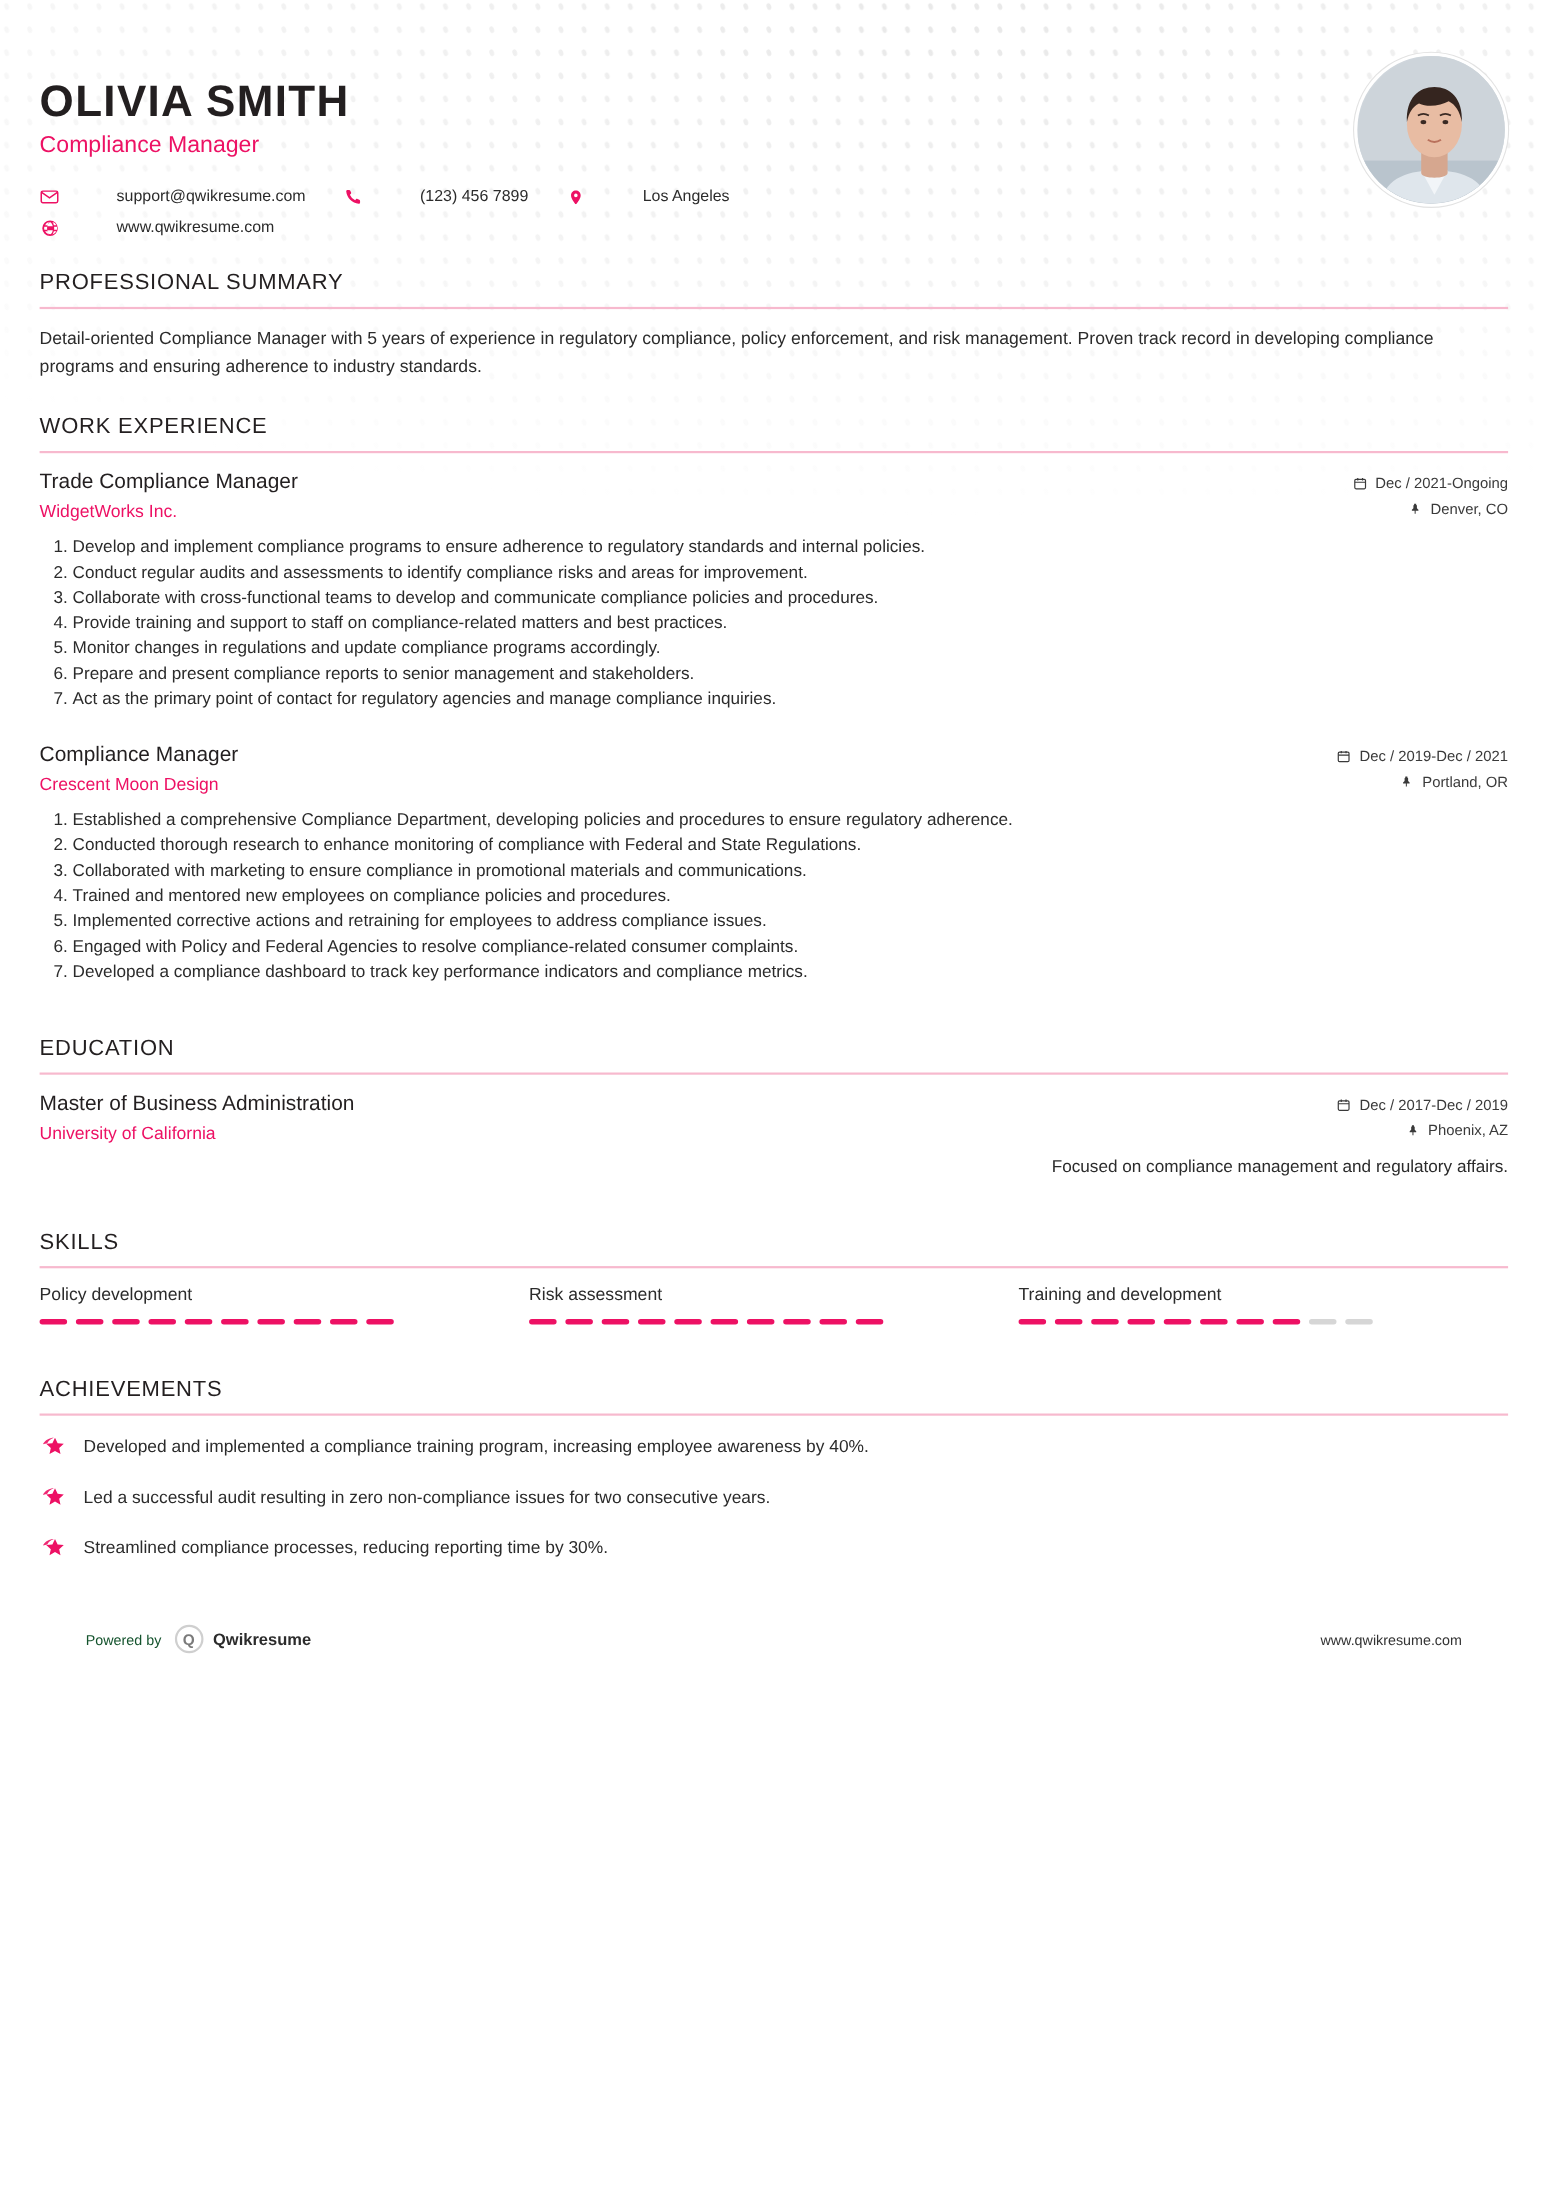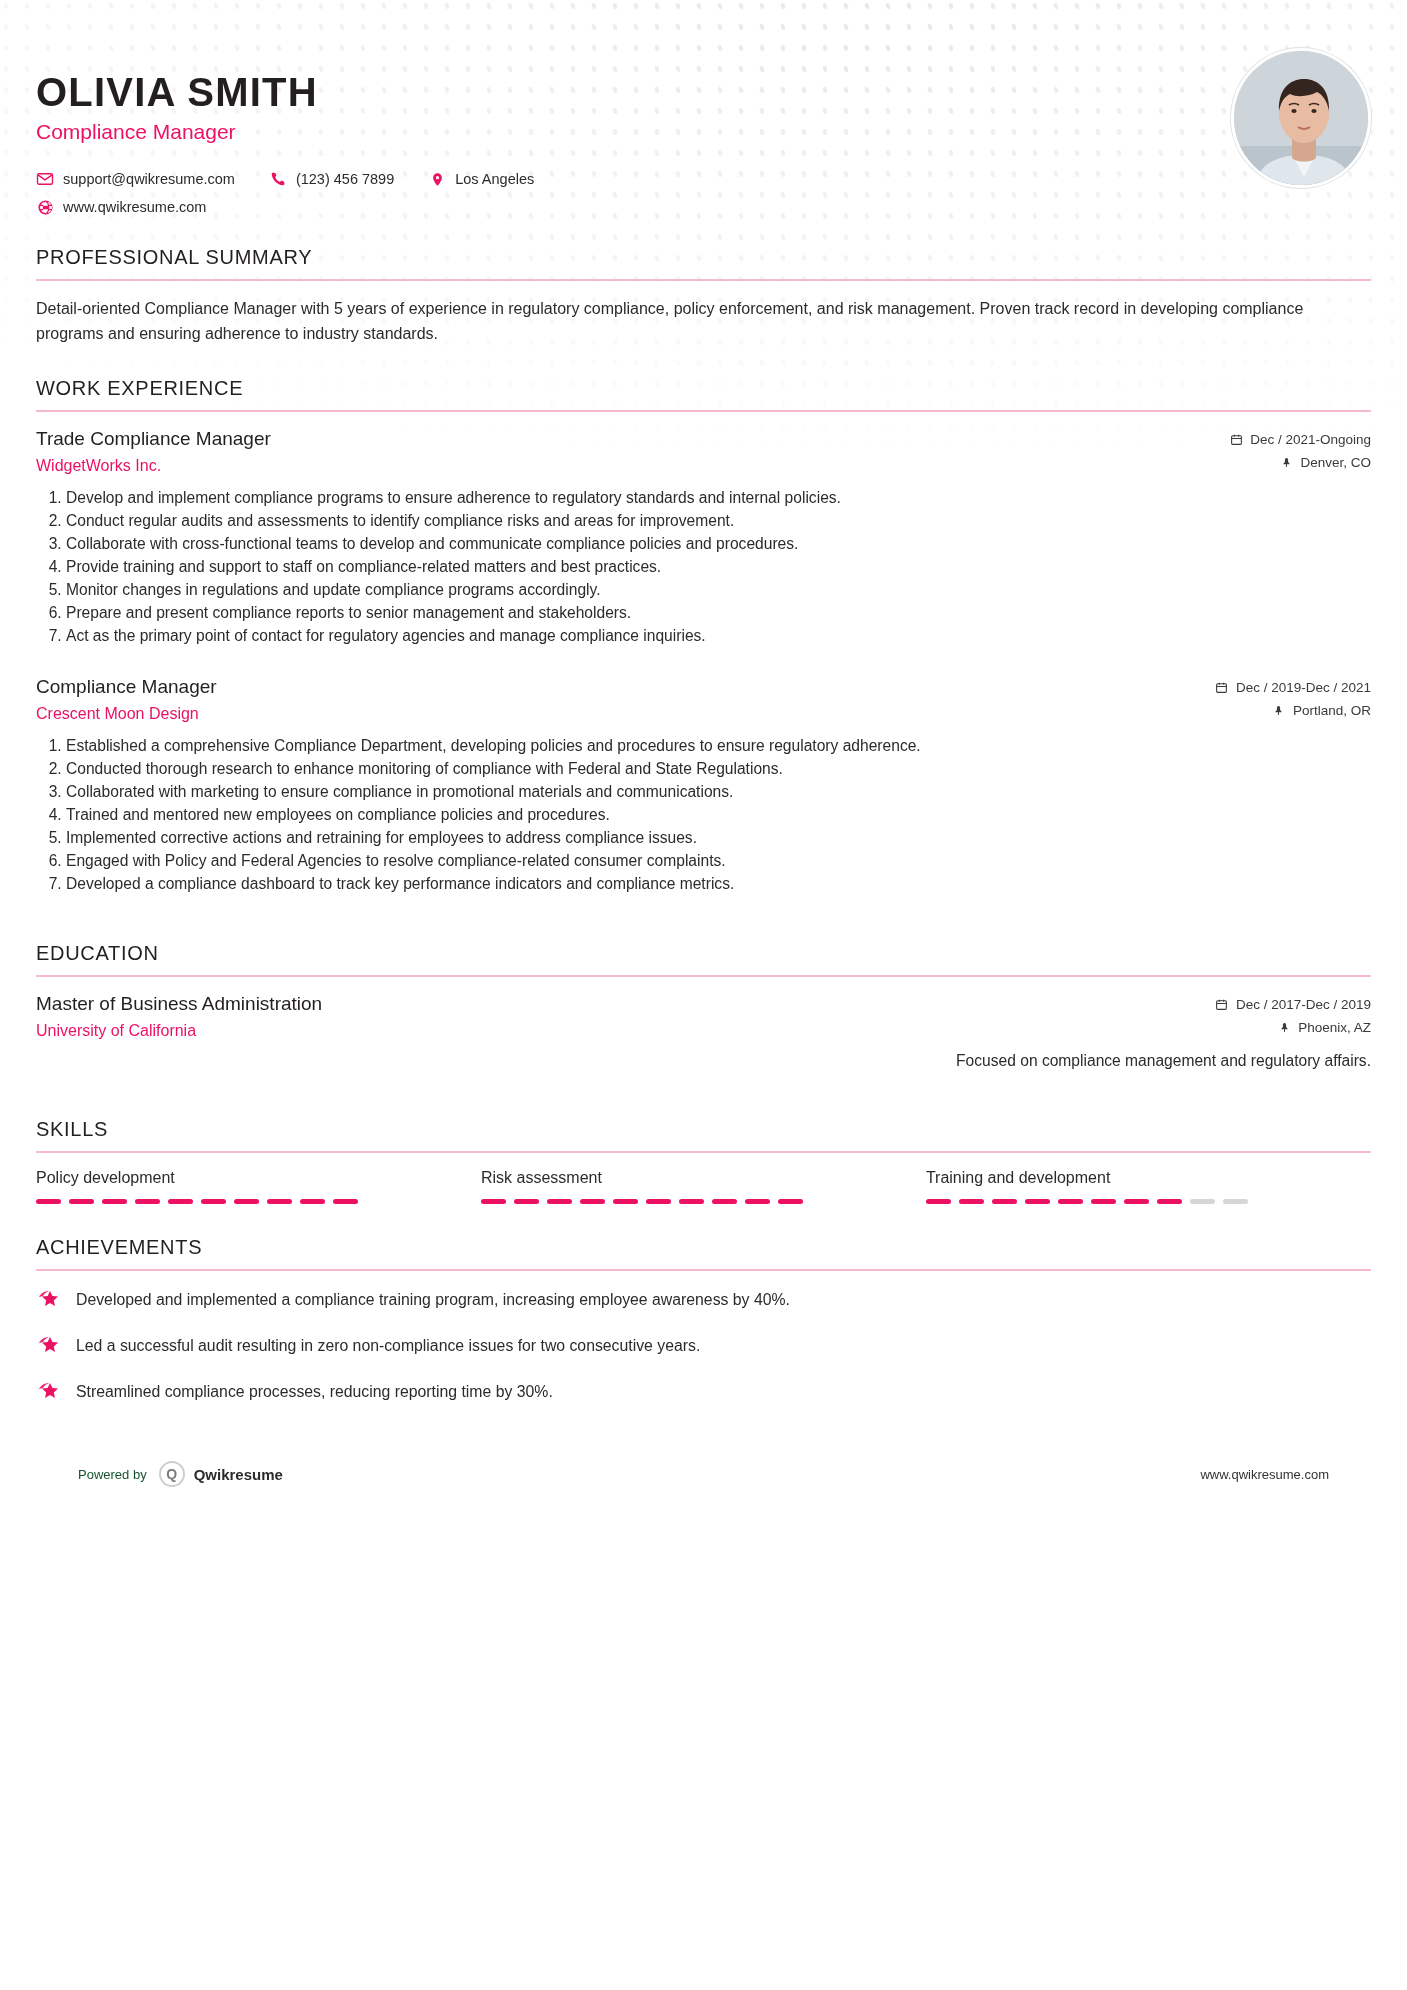"support@qwikresume.com" .contact-item { gap: none -> 43px }
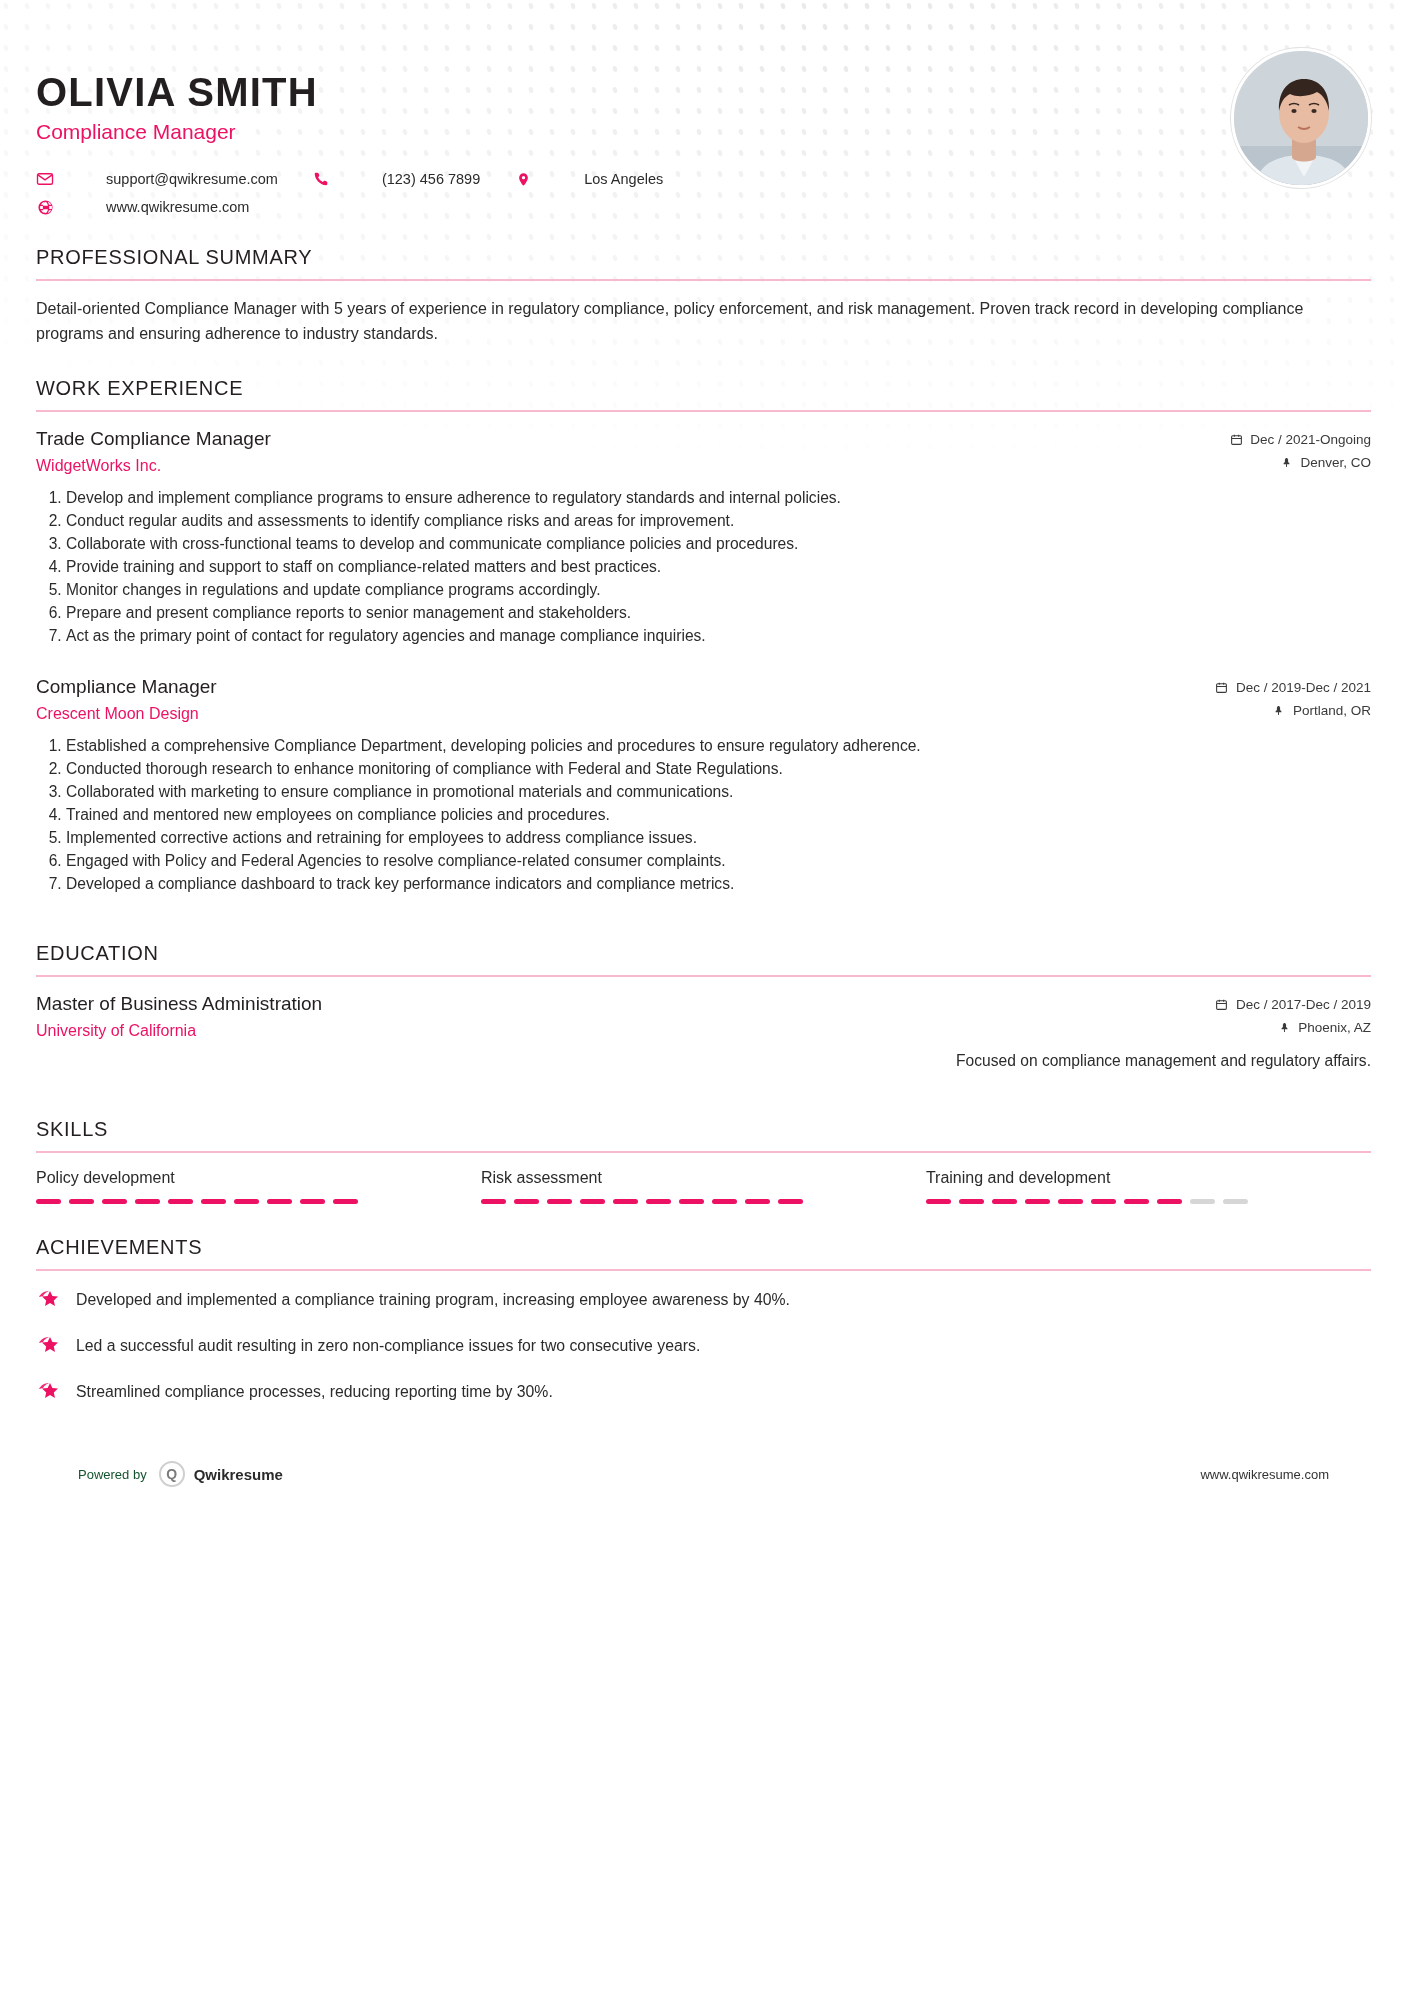"ACHIEVEMENTS" div.section { margin-top: 8px -> 24px }
